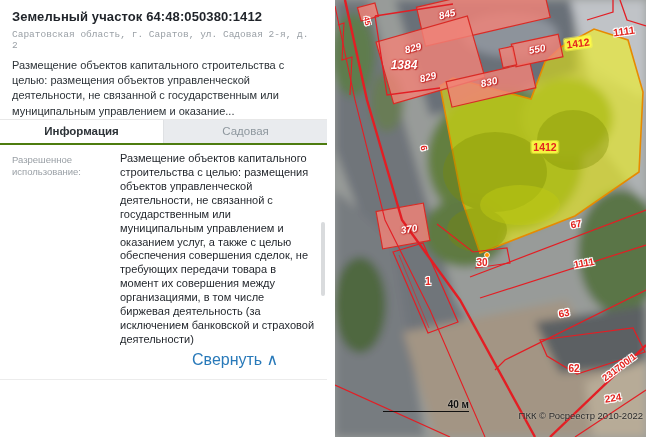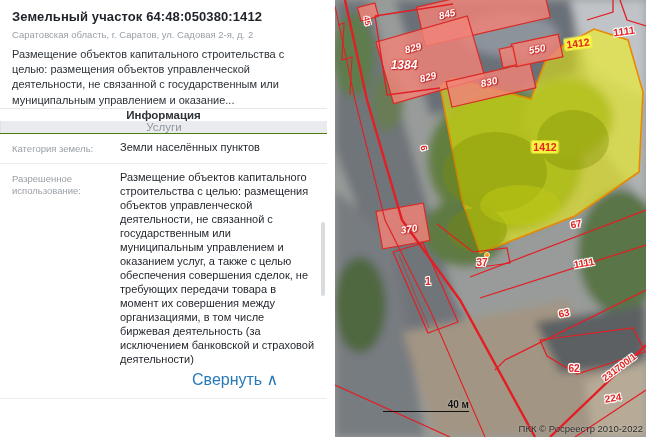"Саратовская область, г. Саратов, ул." .p-address { font-family: none -> Liberation Mono, monospace }
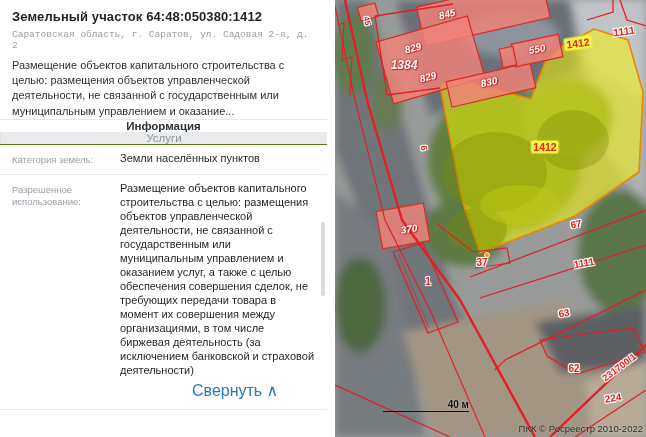"Информация" .tabs { border-bottom: 6px solid #4d7c0f -> 2px solid #4d7c0f; flex-direction: column -> none }
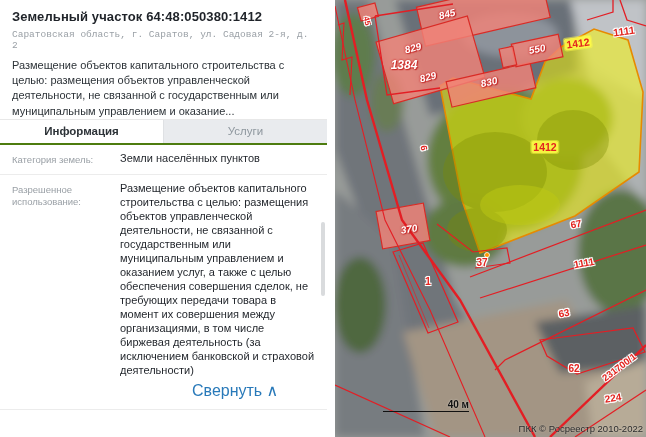"Услуги" div.tab { text: Услуги -> Садовая }
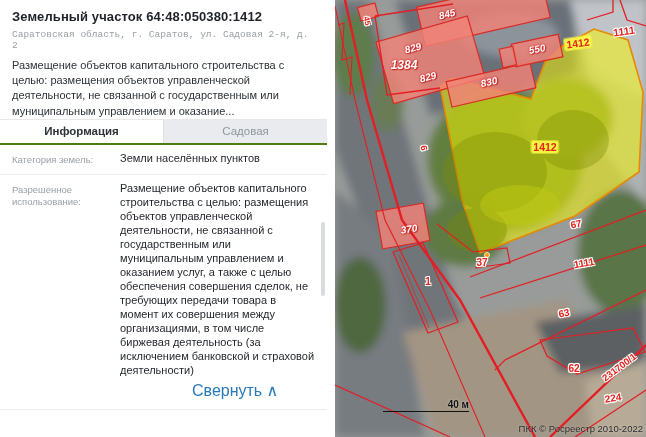"Категория земель:" div.row { html: <div> <div>Категория земель:</div> <div>Земли населённых пунктов</div> </div> -> none }
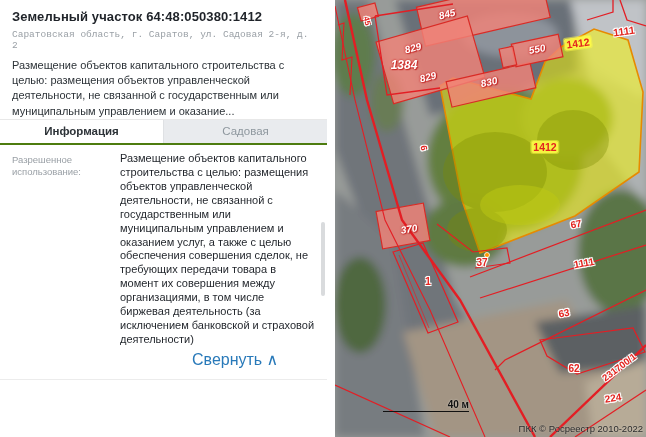"37" div.maplbl { text: 37 -> 30 }
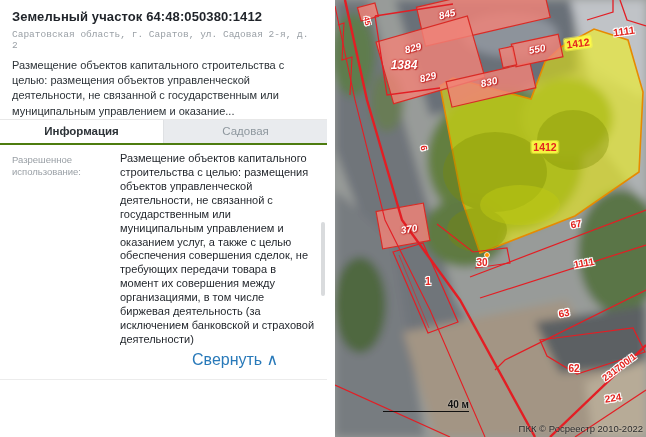"ПКК © Росреестр 2010-2022" .attribution { bottom: 3px -> 16px }
